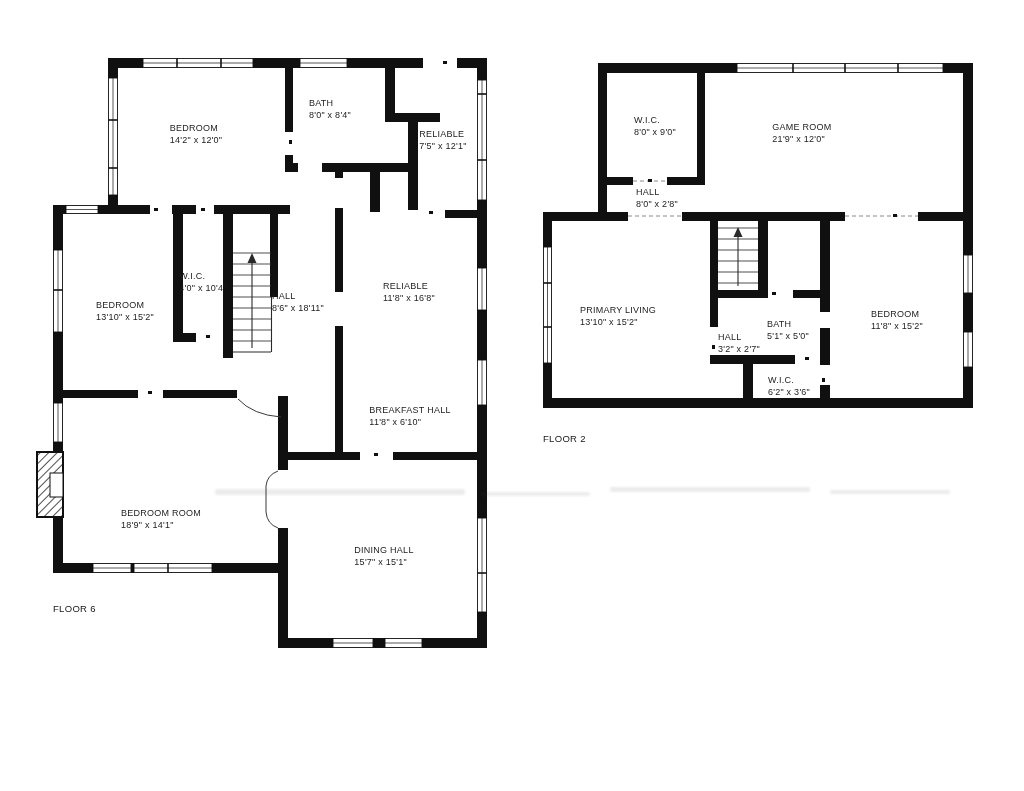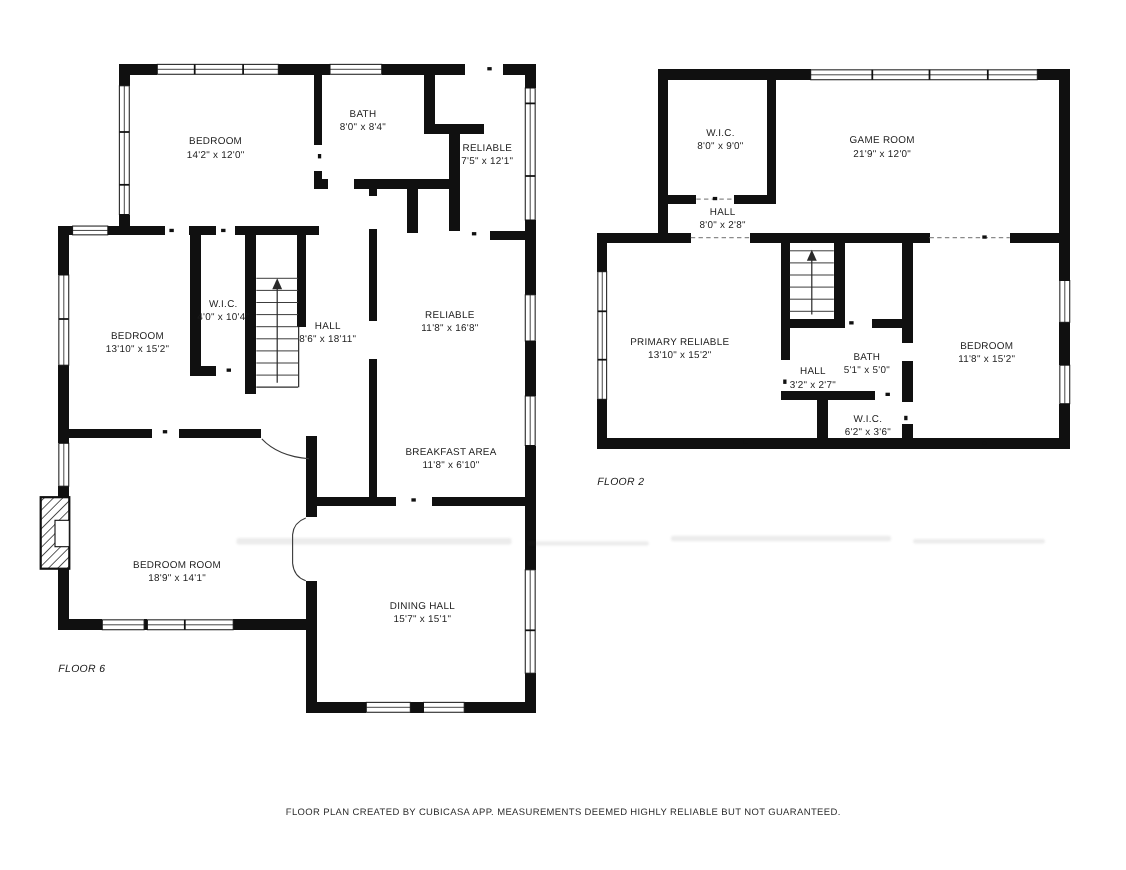"BATH" .room-label { text-align: center -> none }
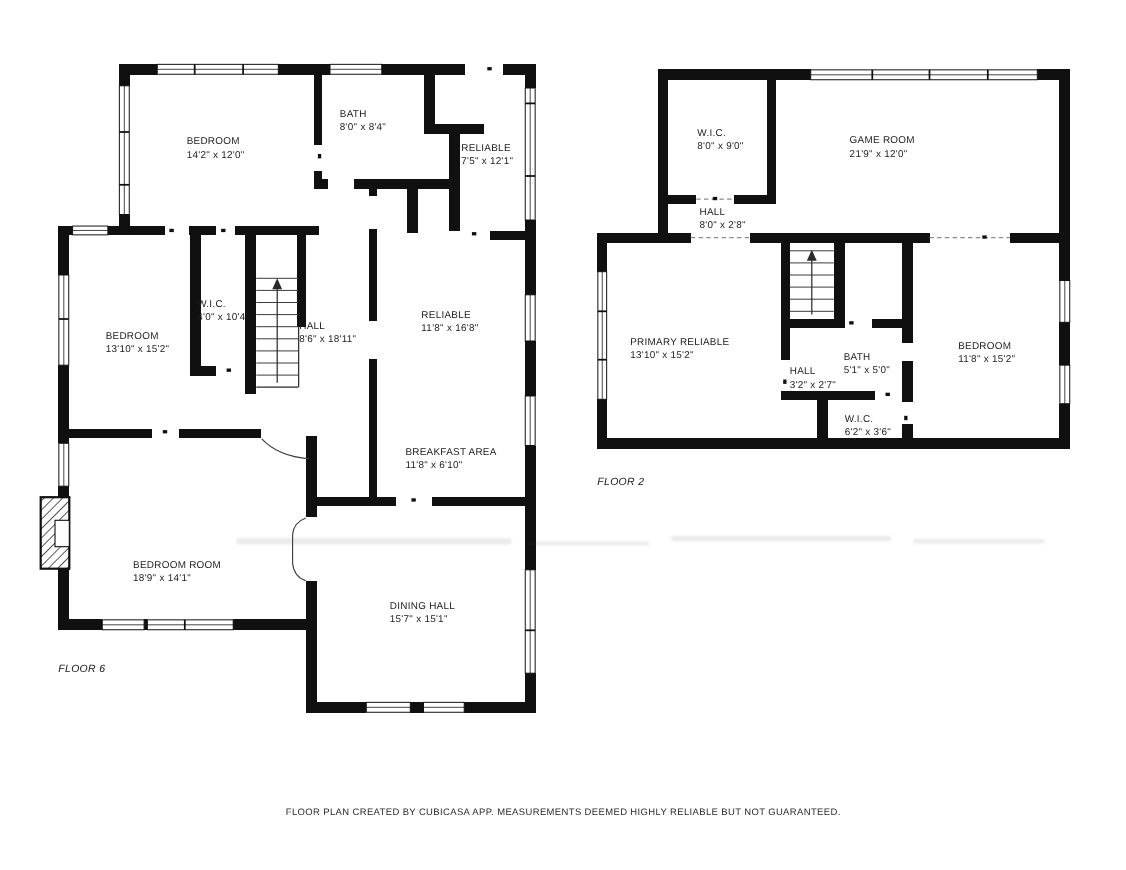"PRIMARY RELIABLE" span.rname { text: RELIABLE -> LIVING }
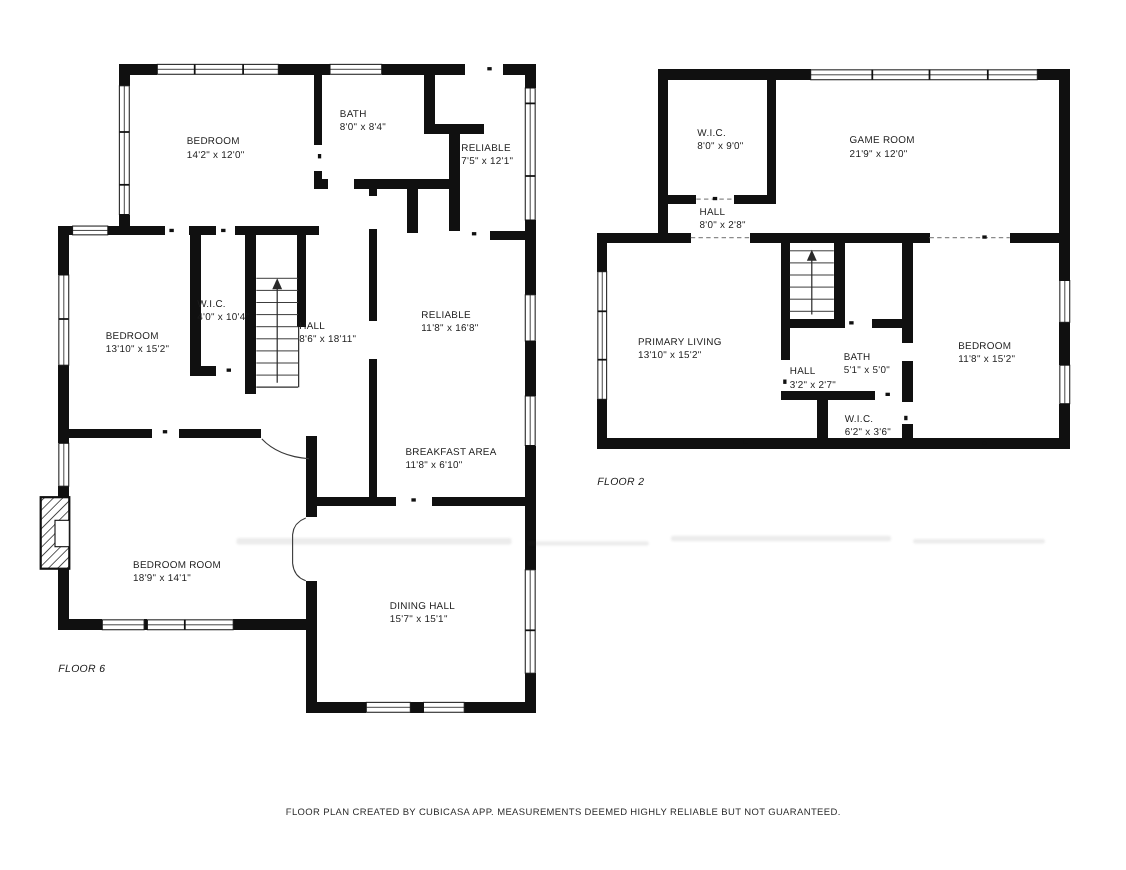"BREAKFAST AREA" span.rname { text: AREA -> HALL }
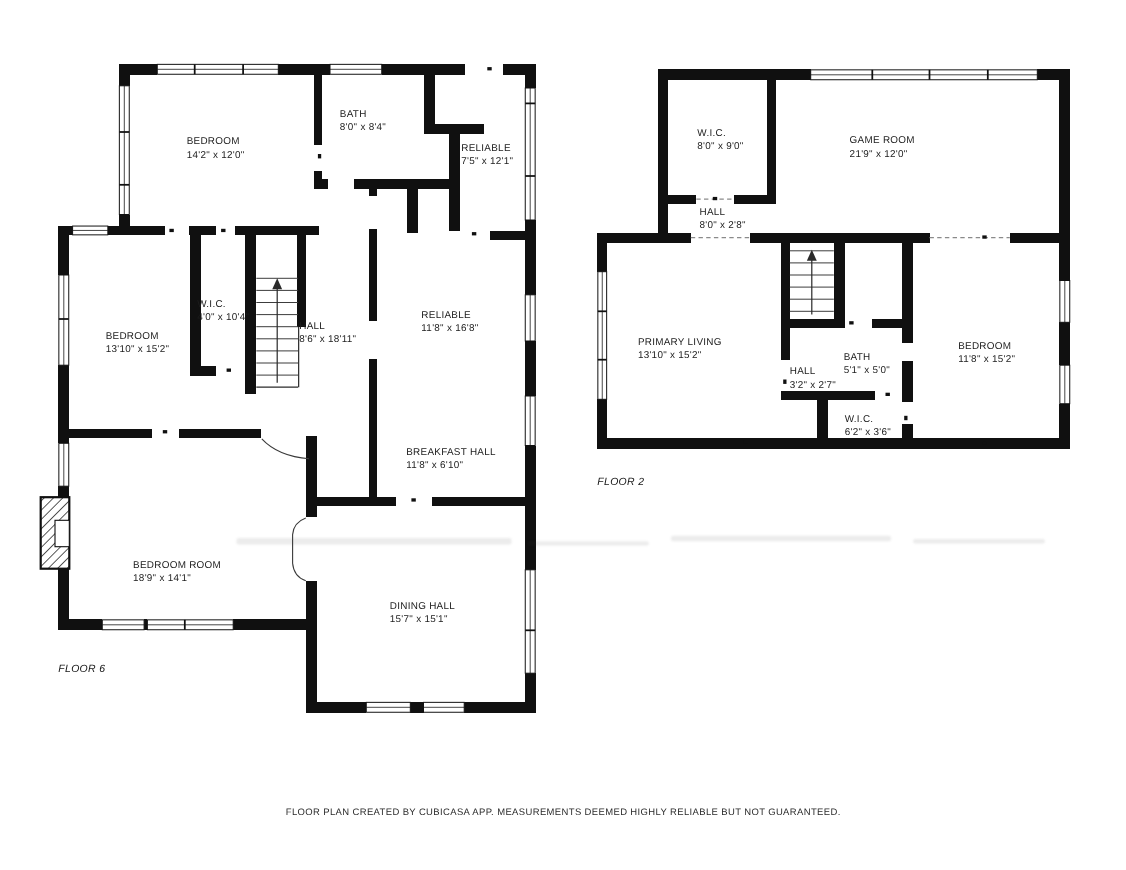"FLOOR 2" .floor-tag { font-style: italic -> none }
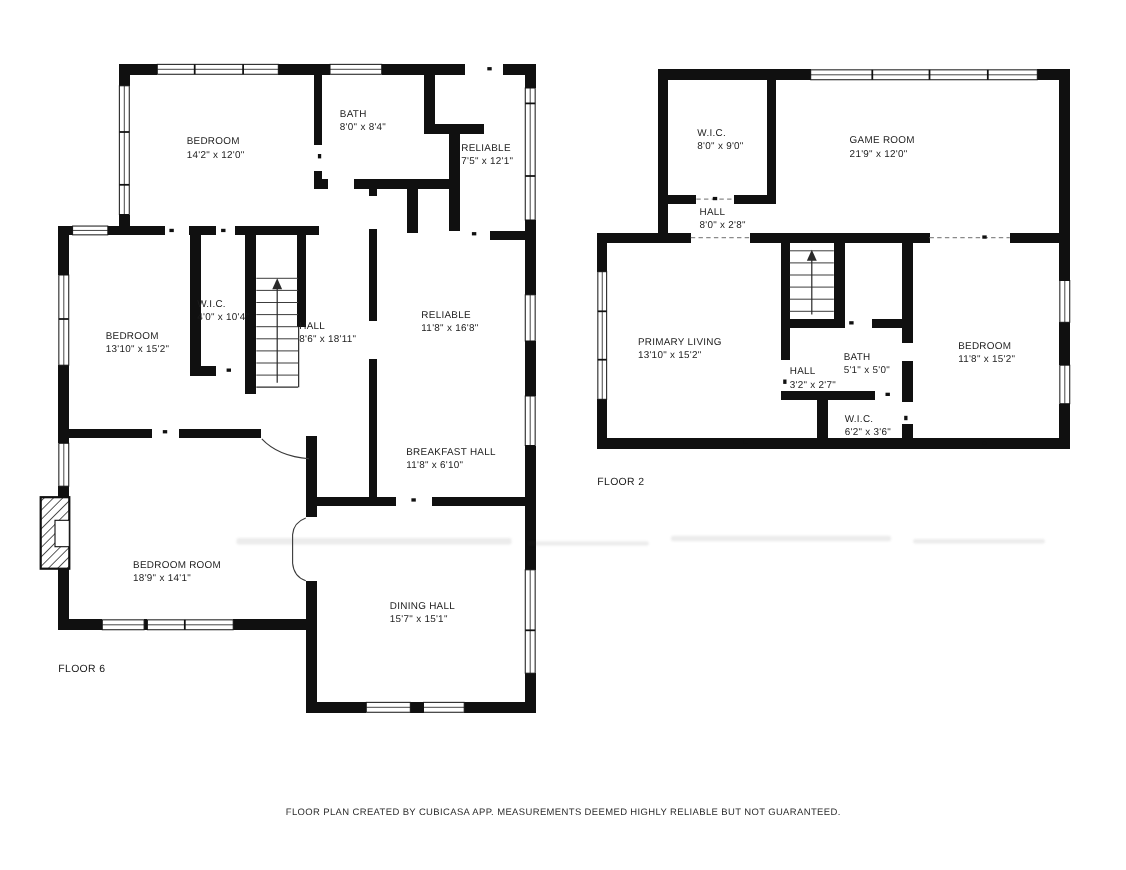"FLOOR PLAN CREATED BY CUBICASA" div.footer-note { html: <div>FLOOR PLAN CREATED BY CUBICASA APP. MEASUREMENTS DEEMED HIGHLY RELIABLE BUT NOT GUARANTEED.</div> -> none }
